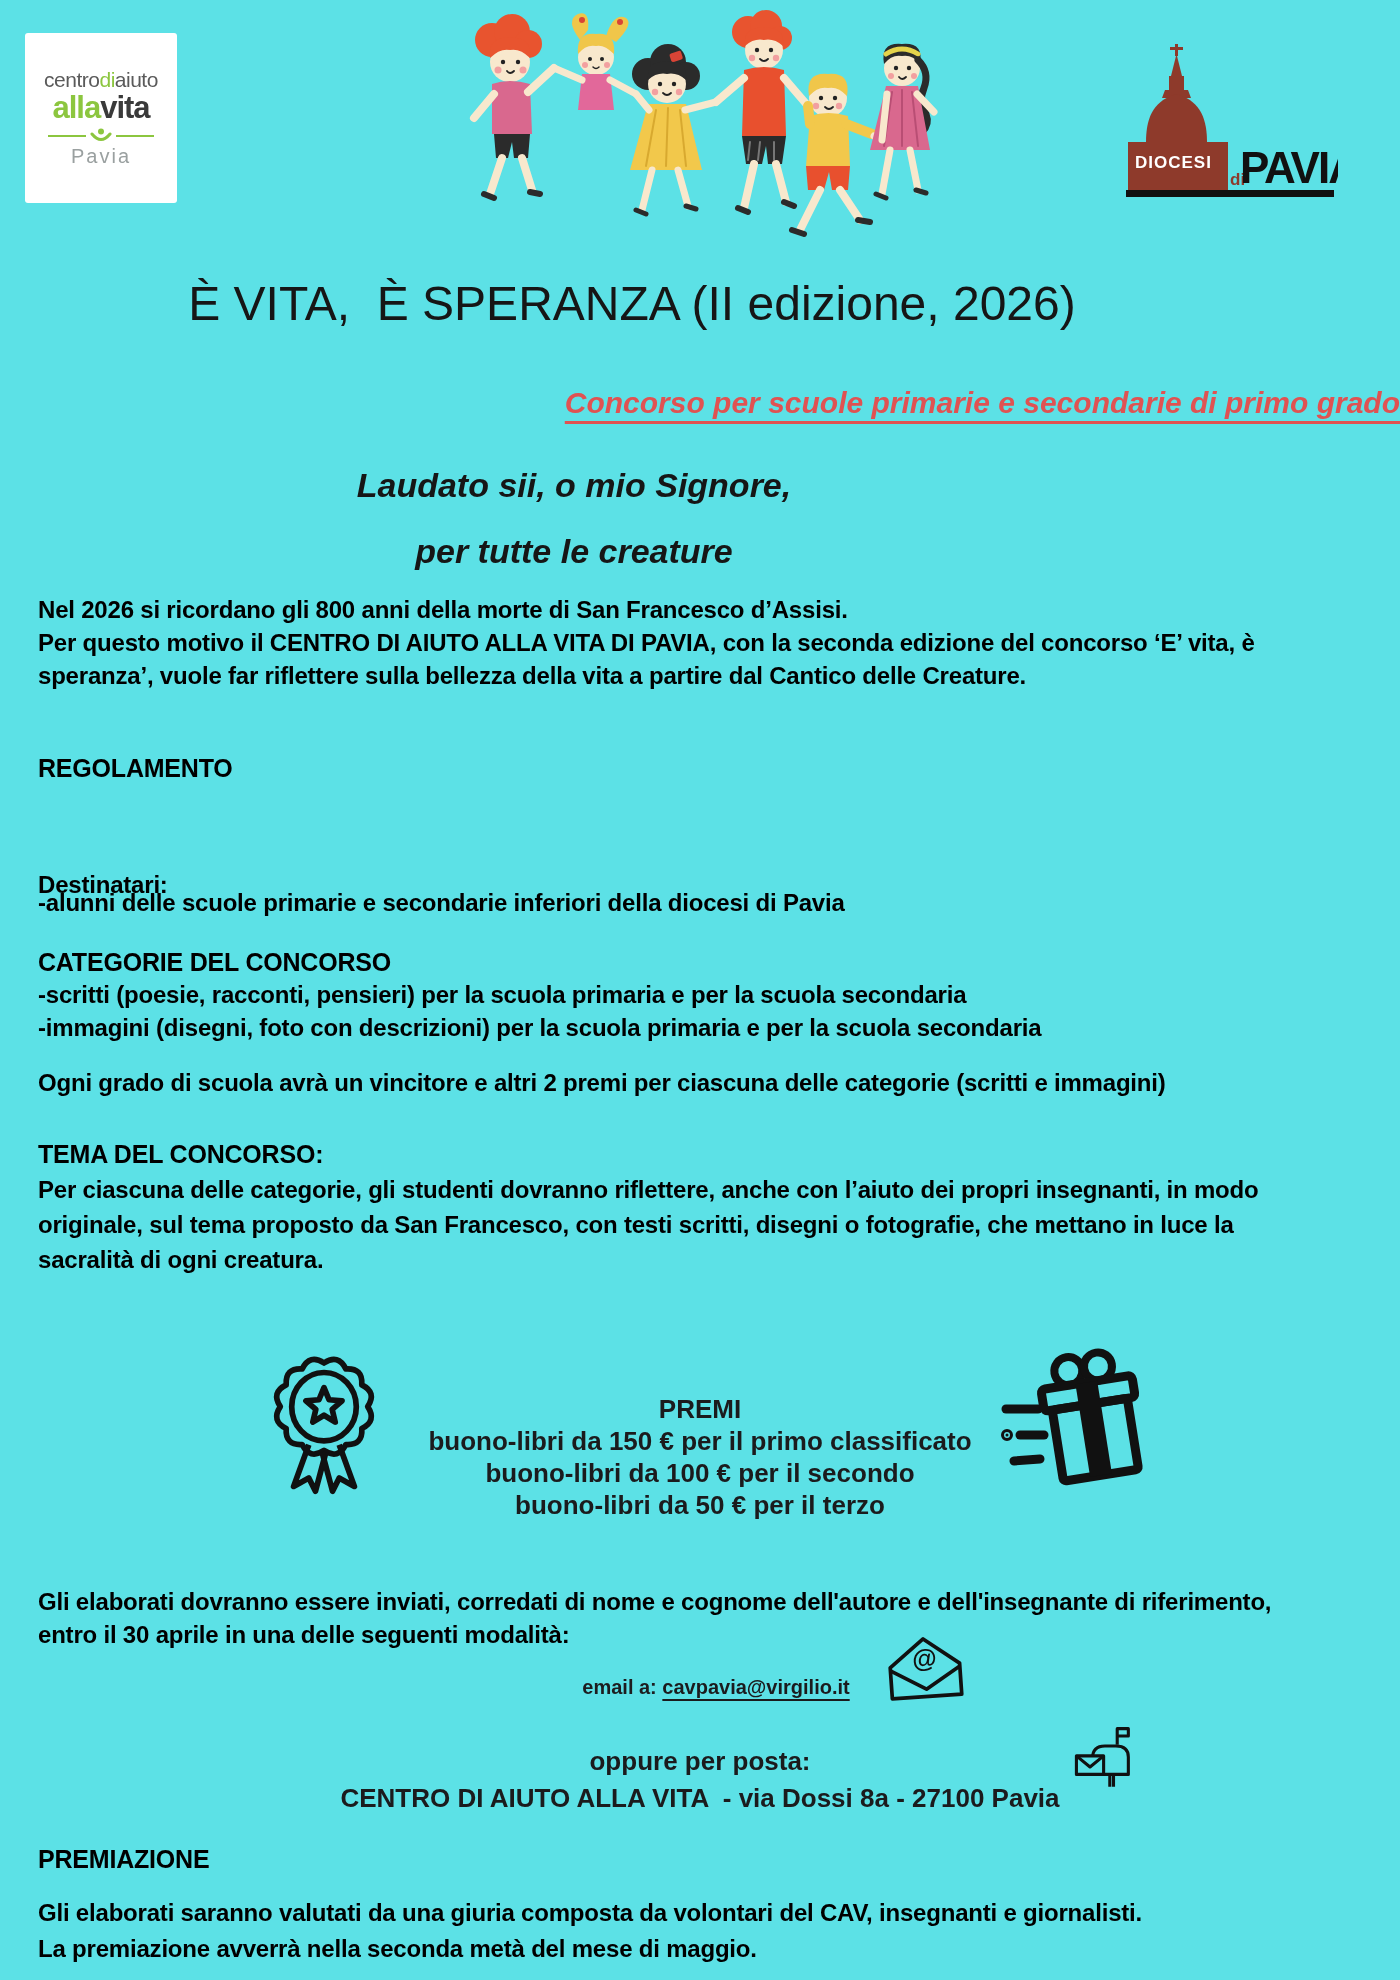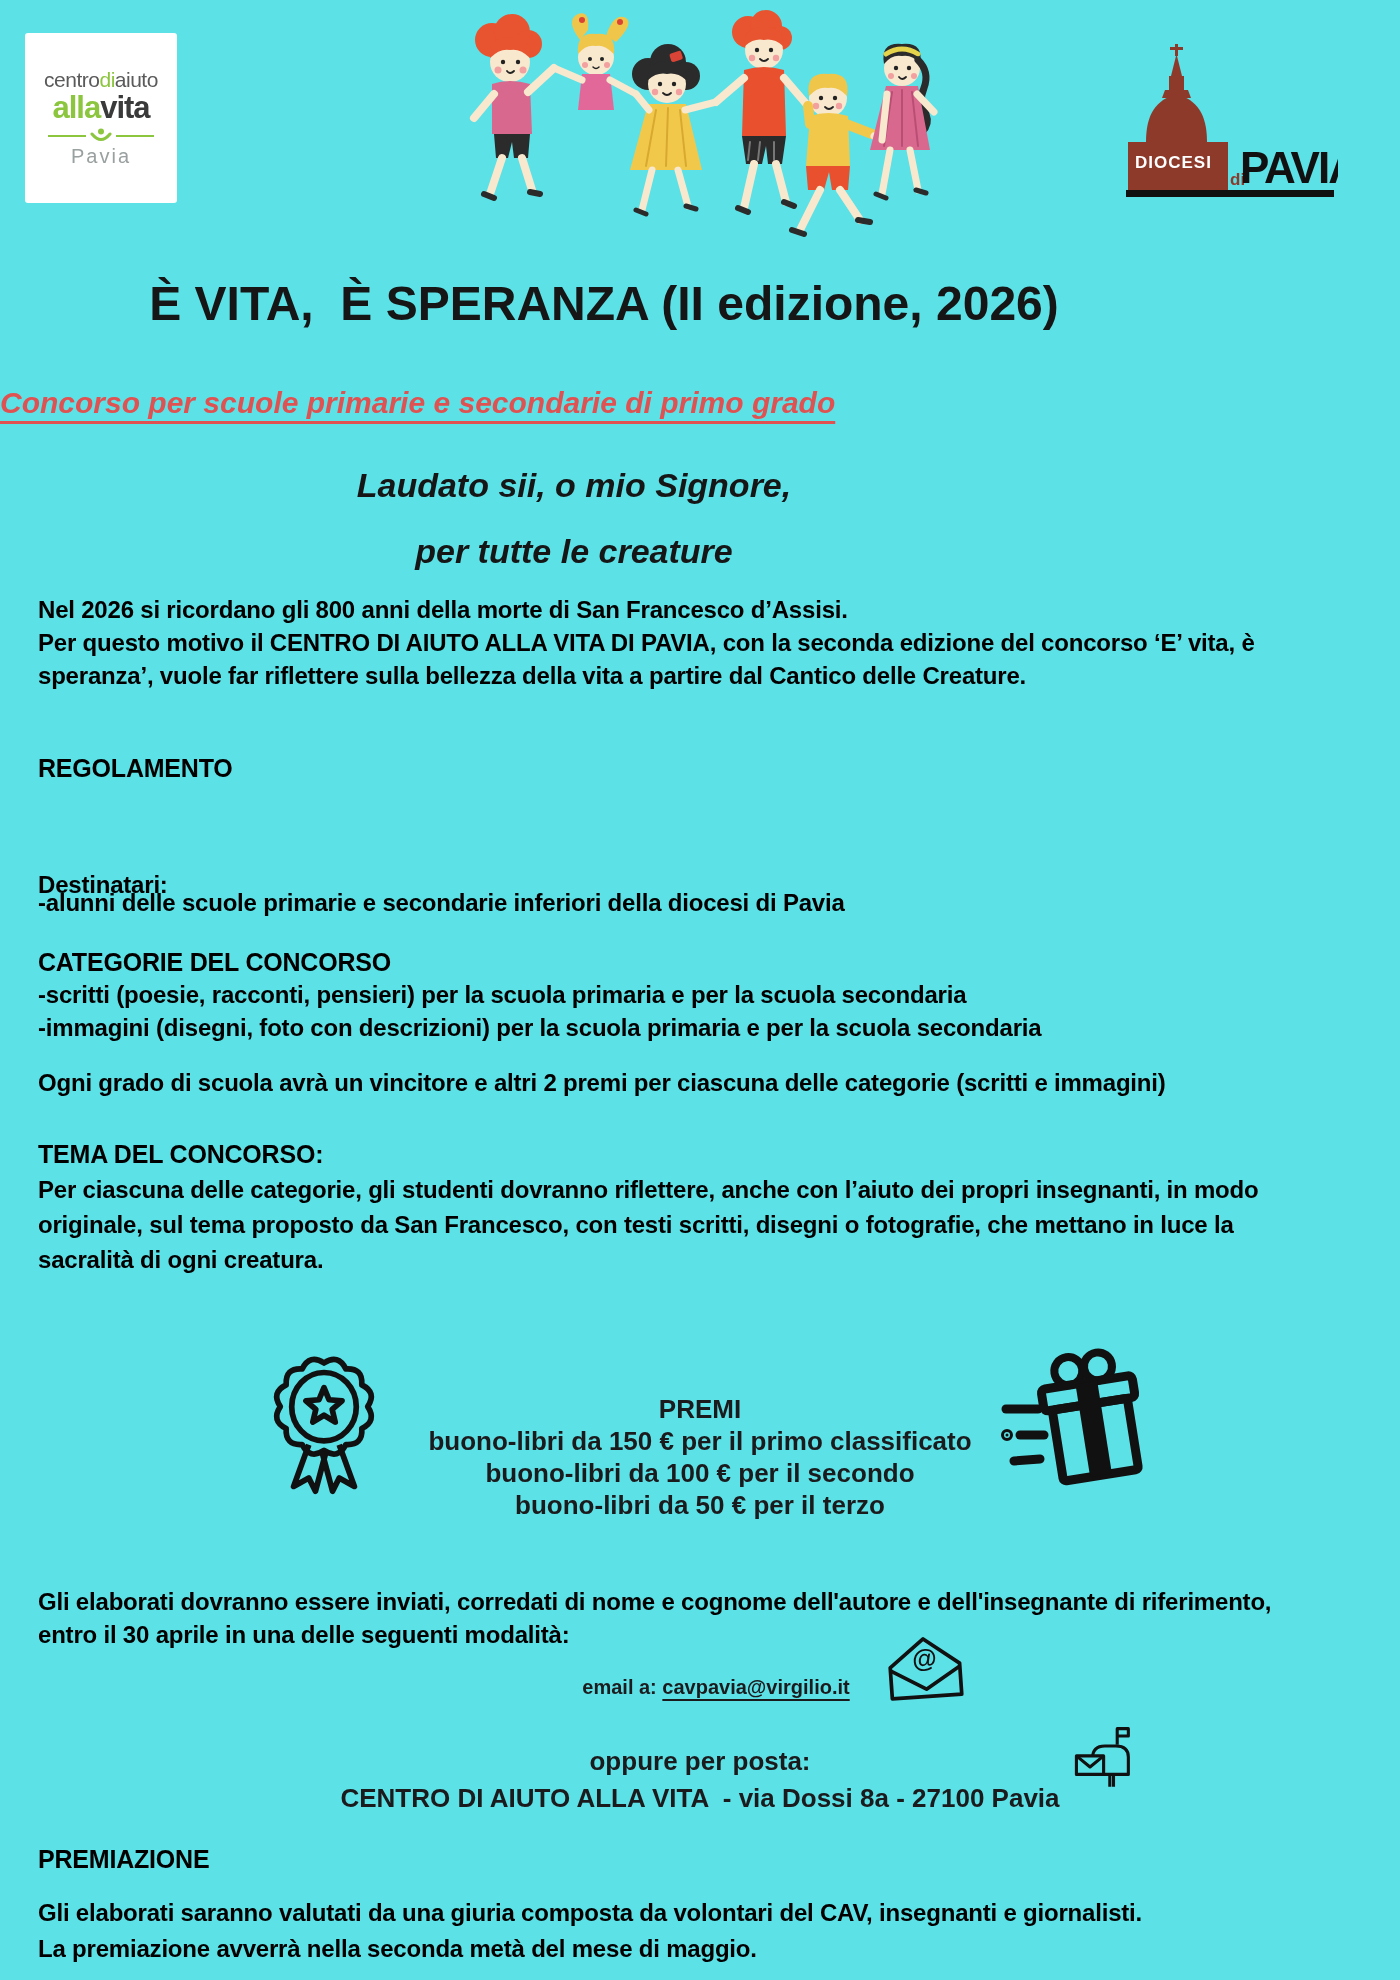"È VITA, È SPERANZA (II" .title { font-weight: 700 -> 400; padding-left: none -> 28px }
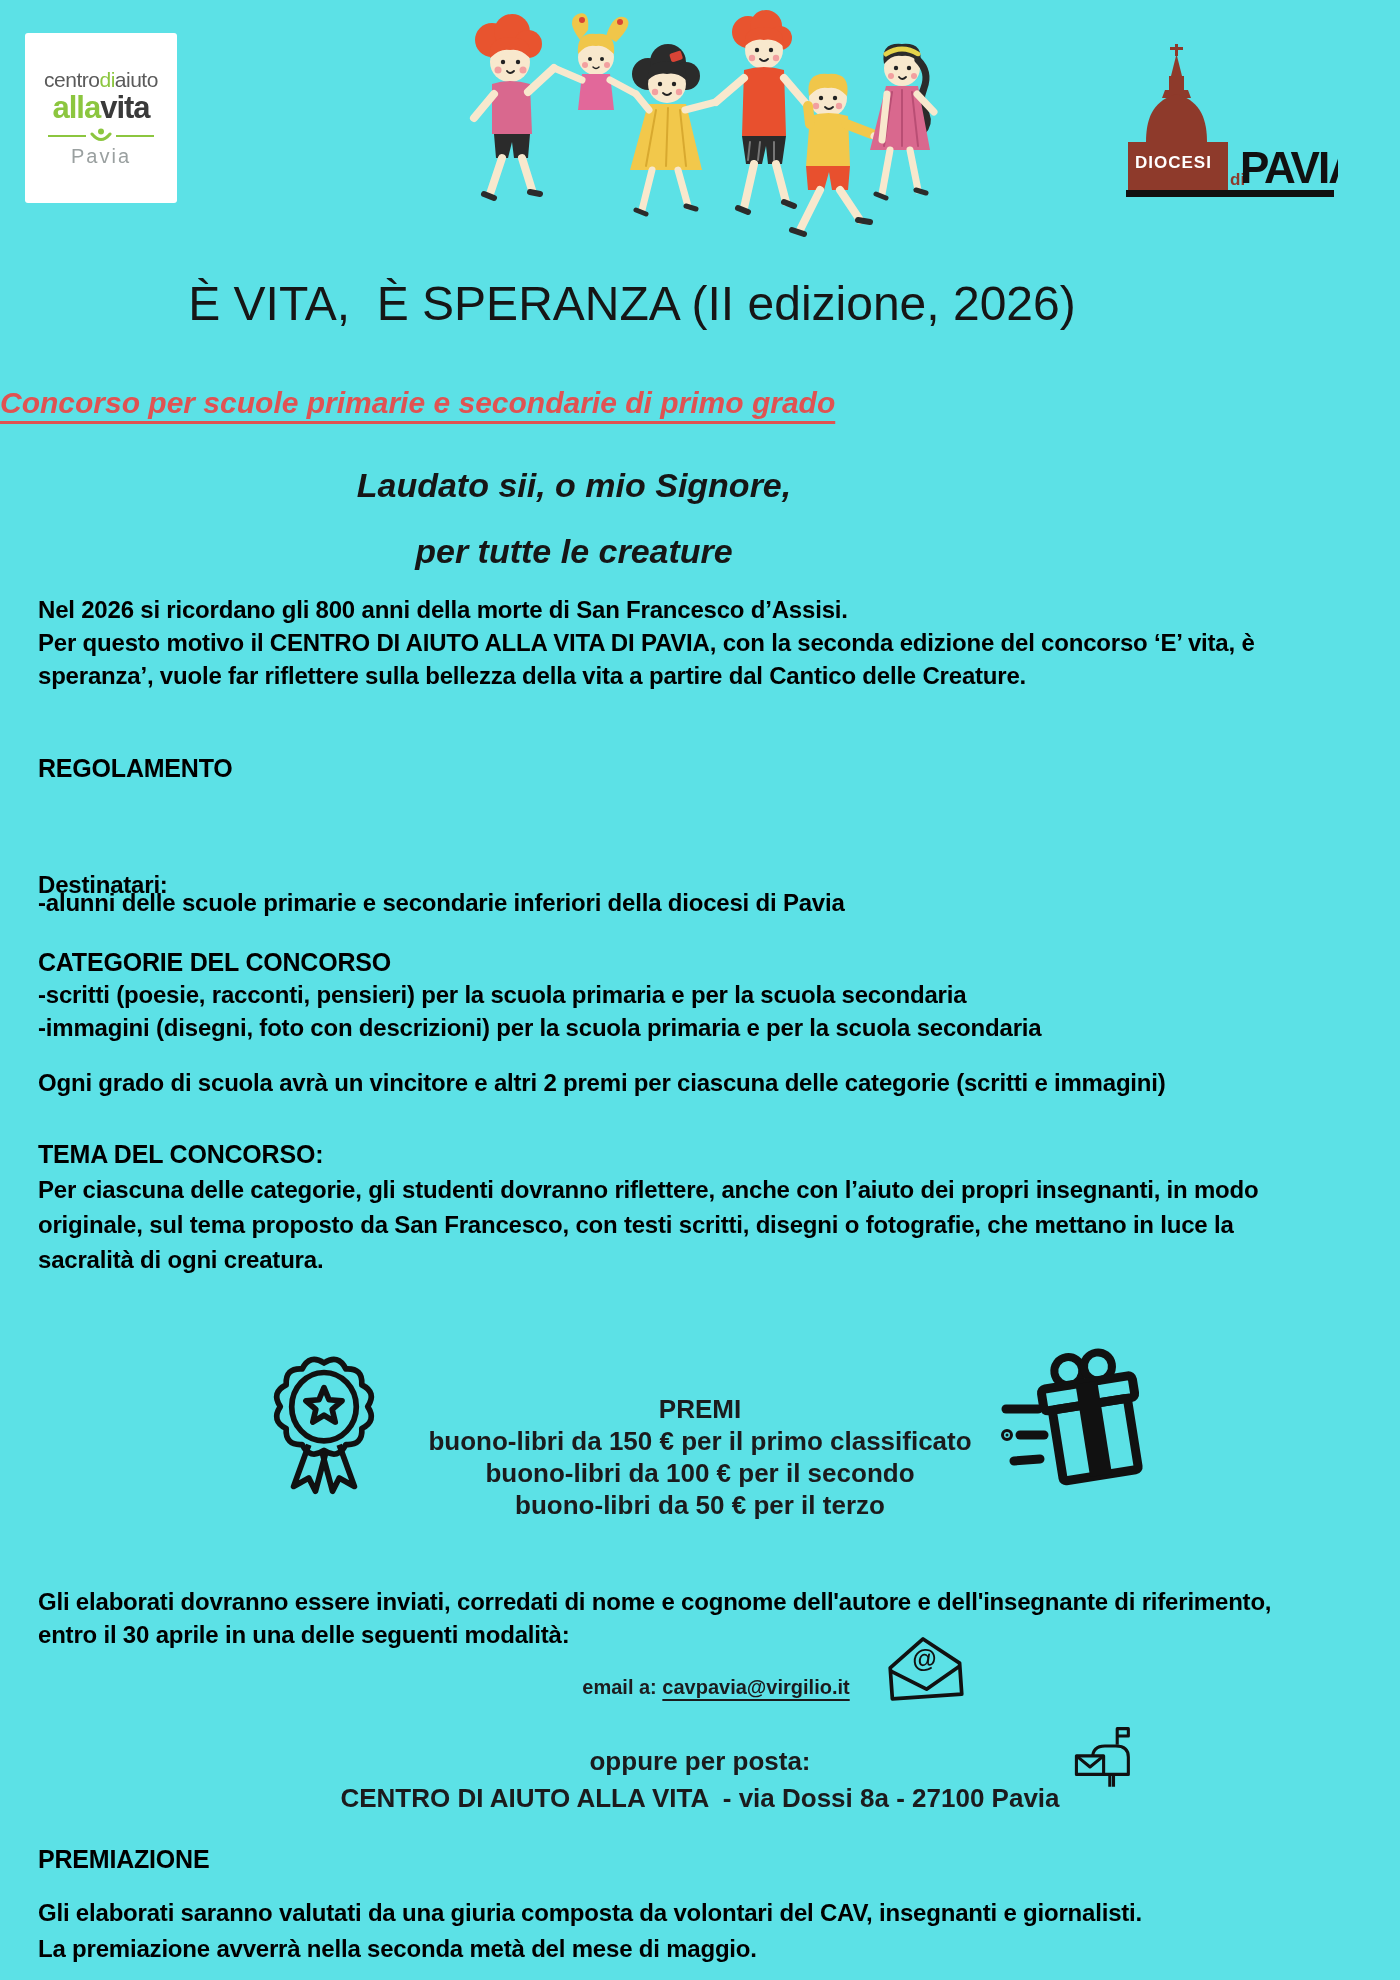"Concorso per scuole primarie e" .subtitle { text-align: left -> right }
